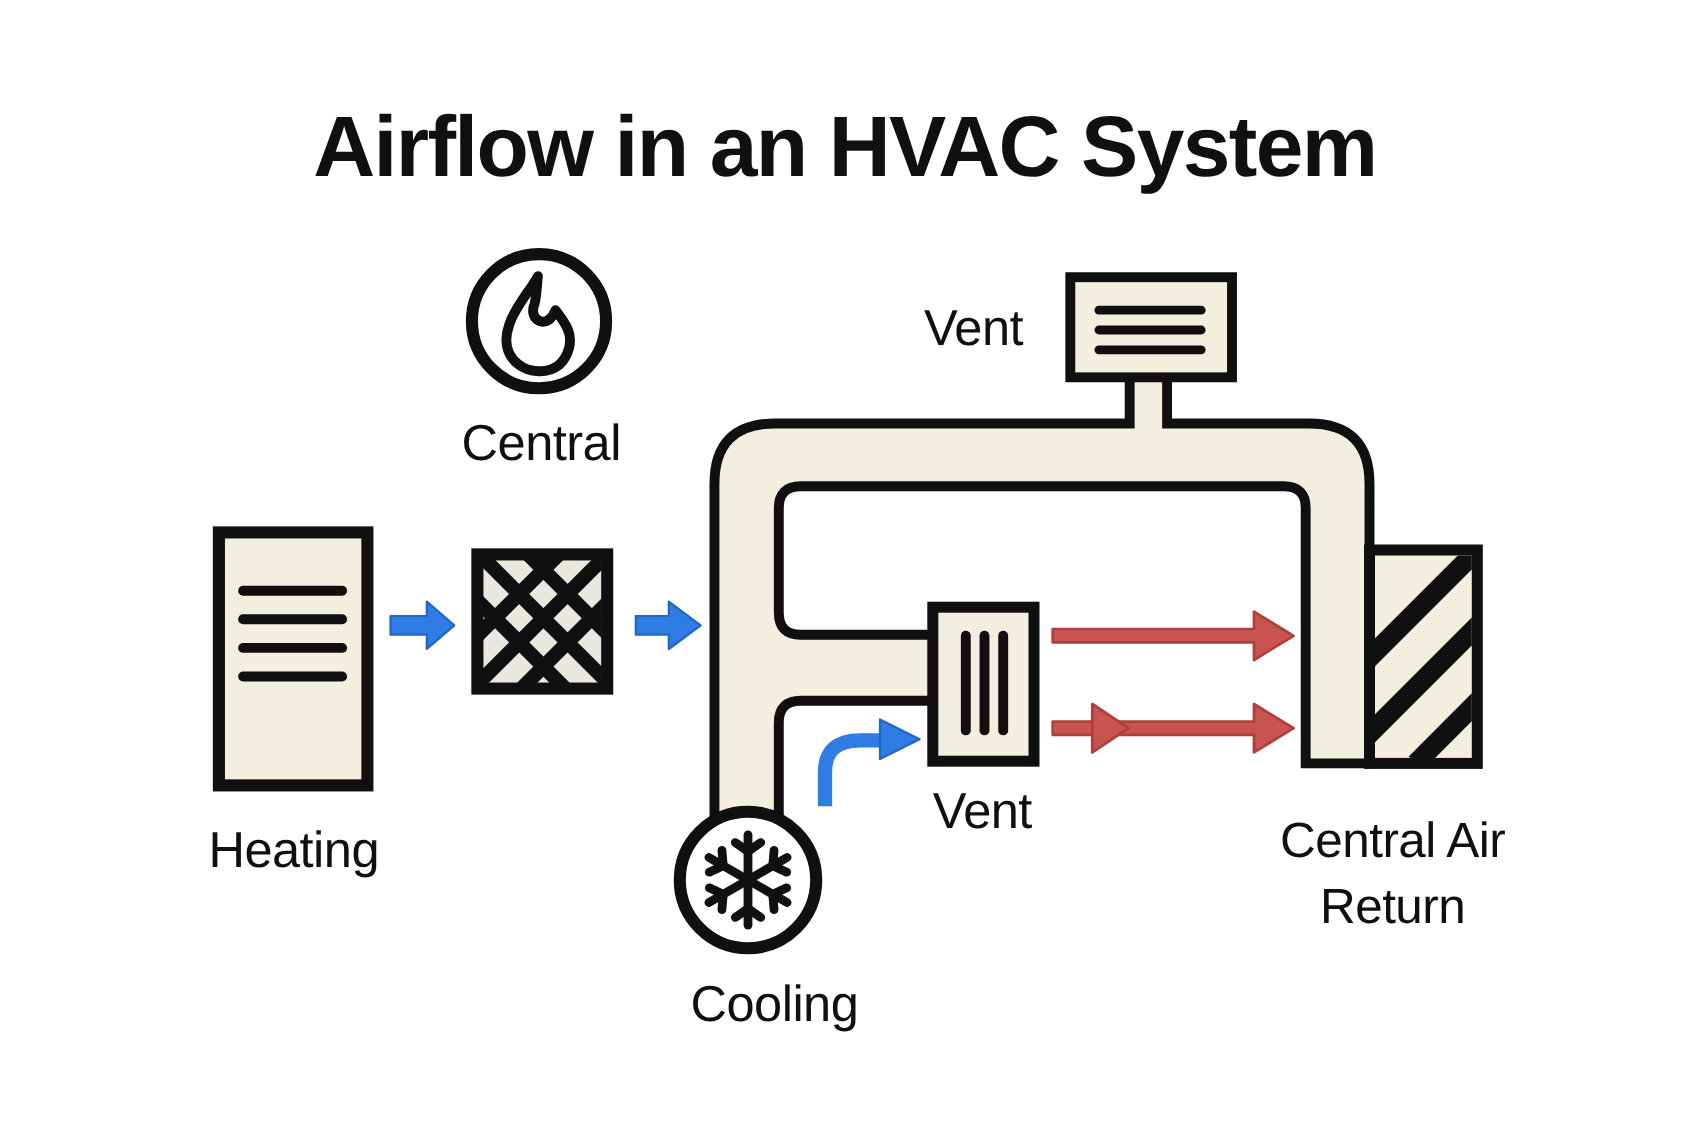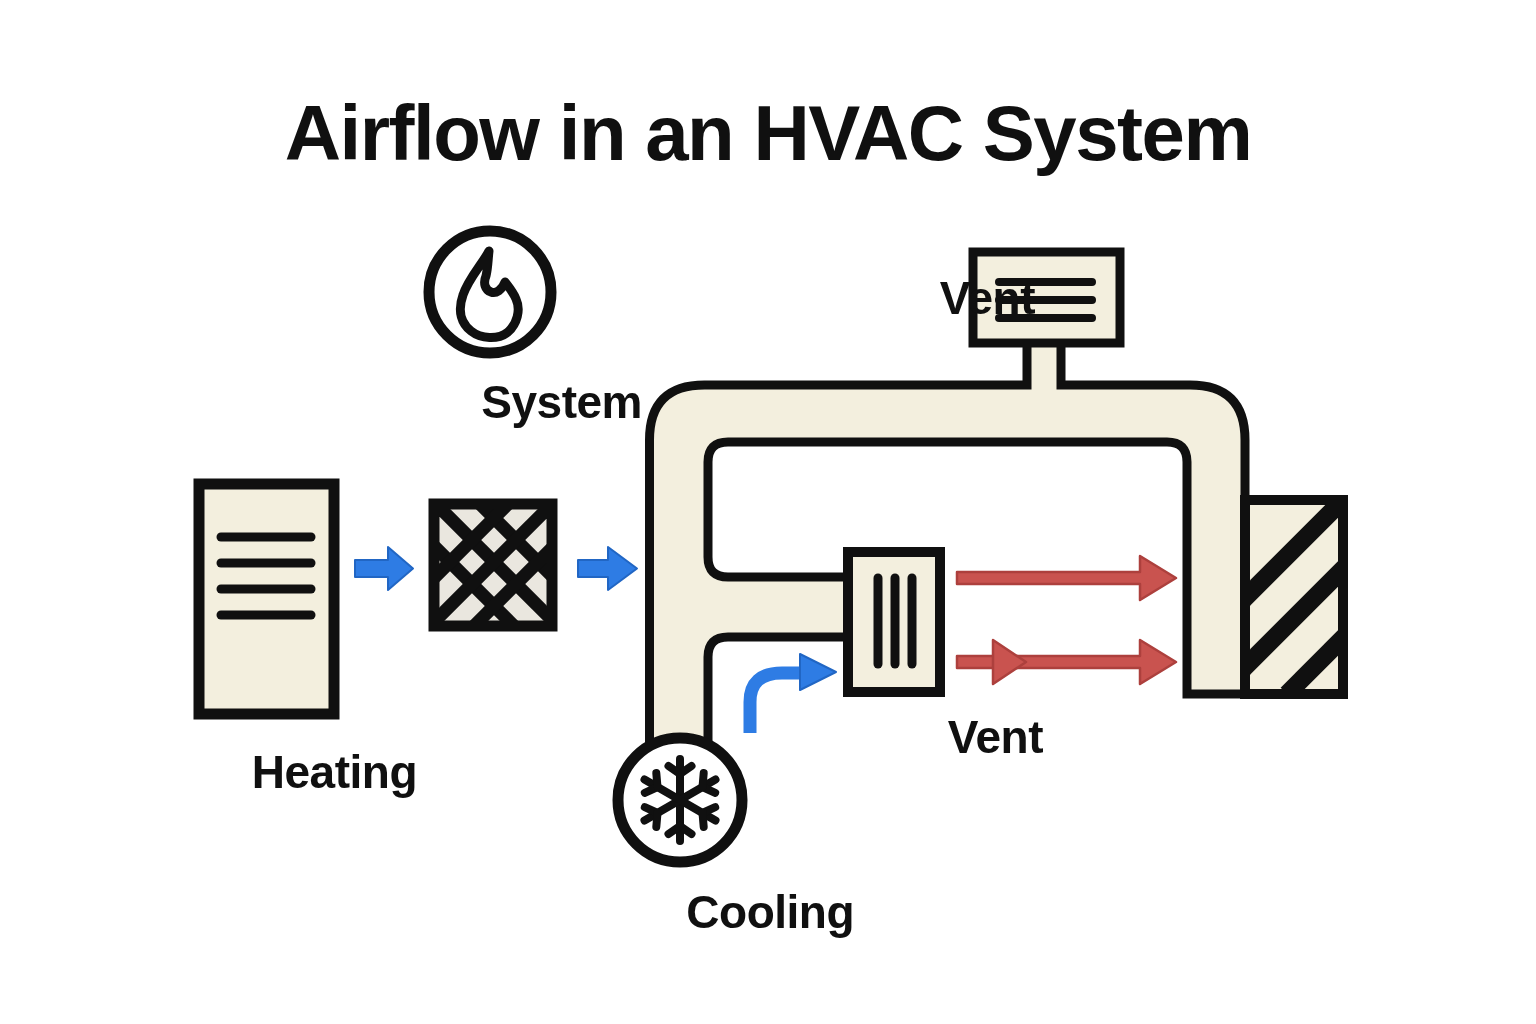"Vent" .label { font-weight: 700 -> 400; text-align: right -> center }
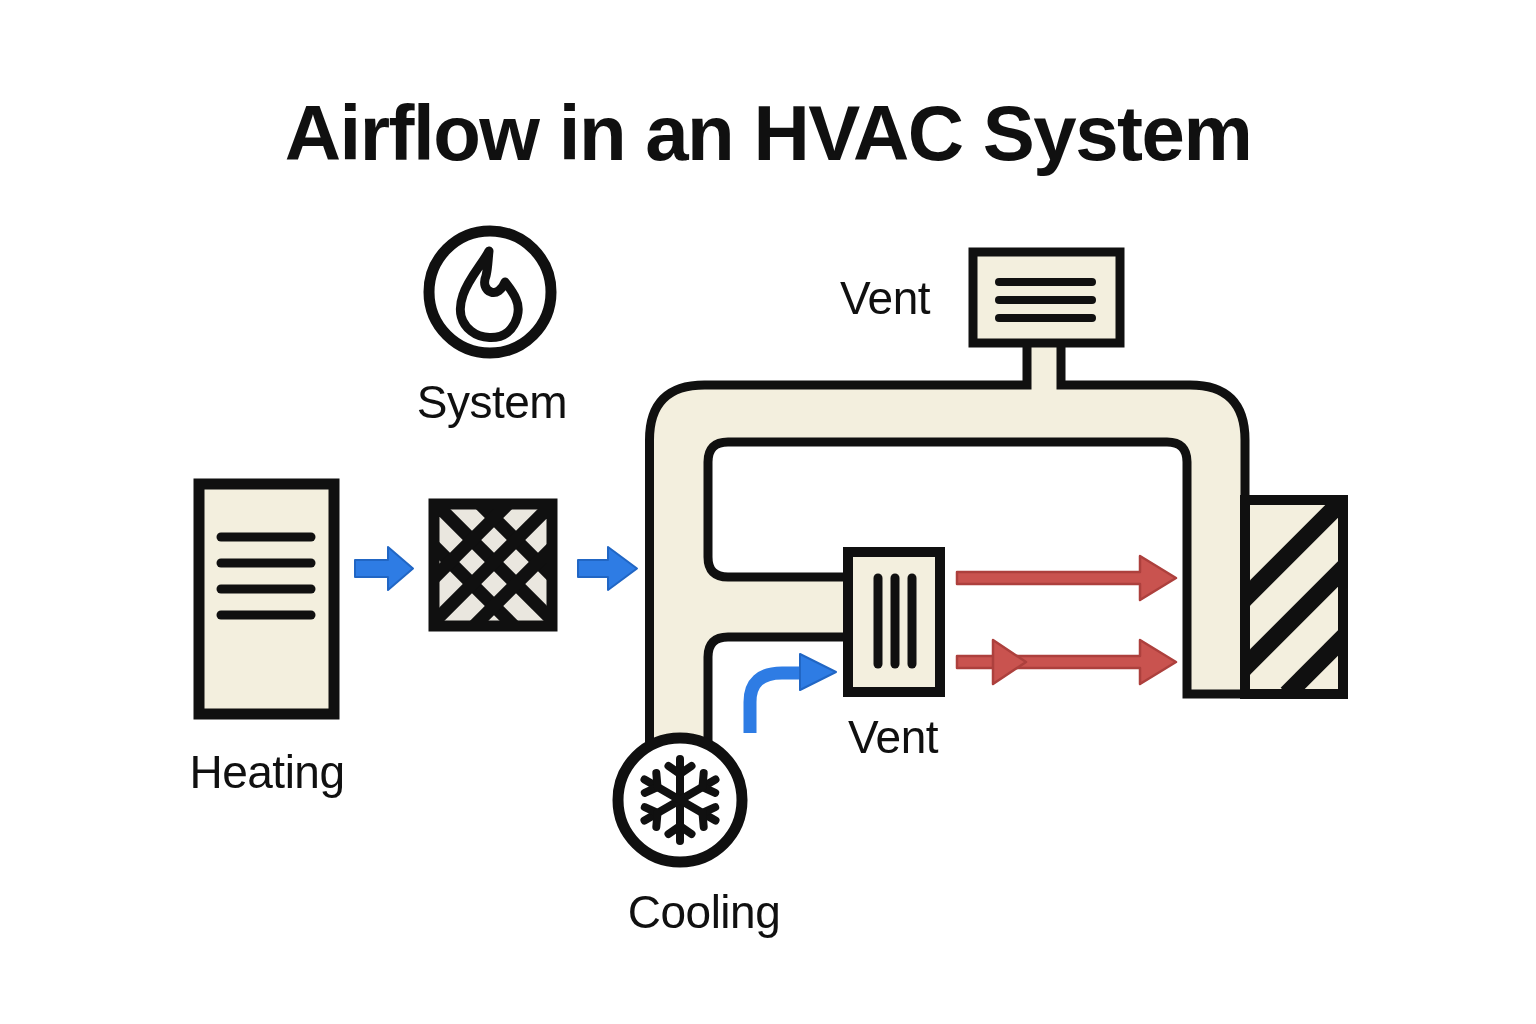"System" div.label { text: System -> Central }
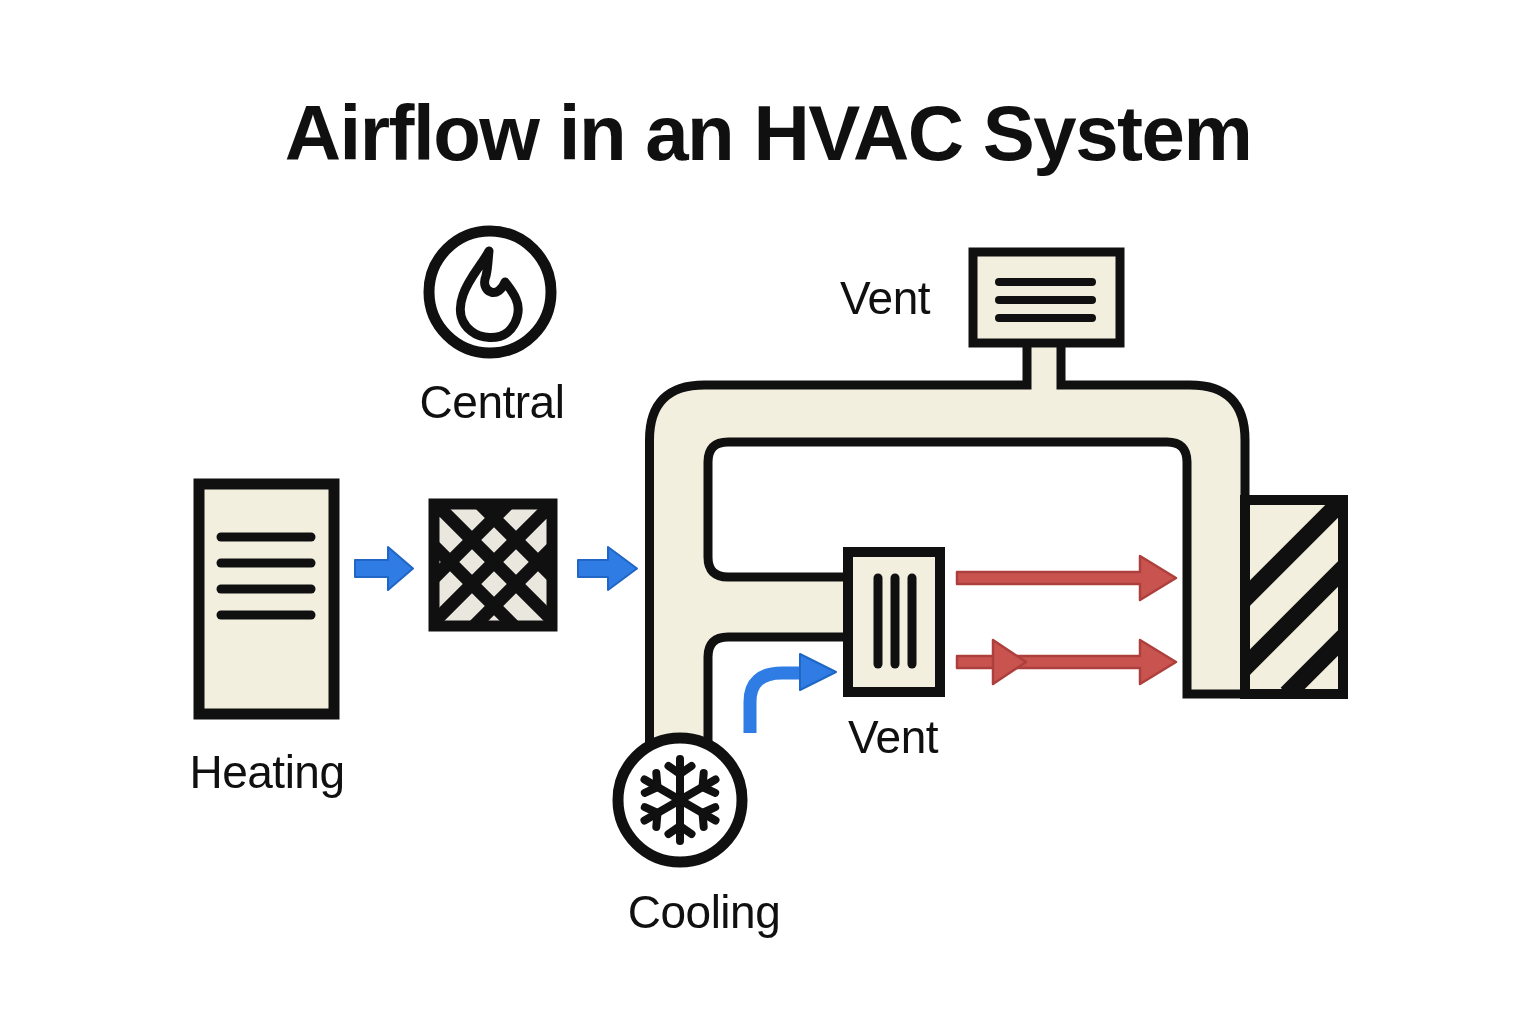"Central Air Return" div.label { html: none -> <div>Central Air Return</div> }
